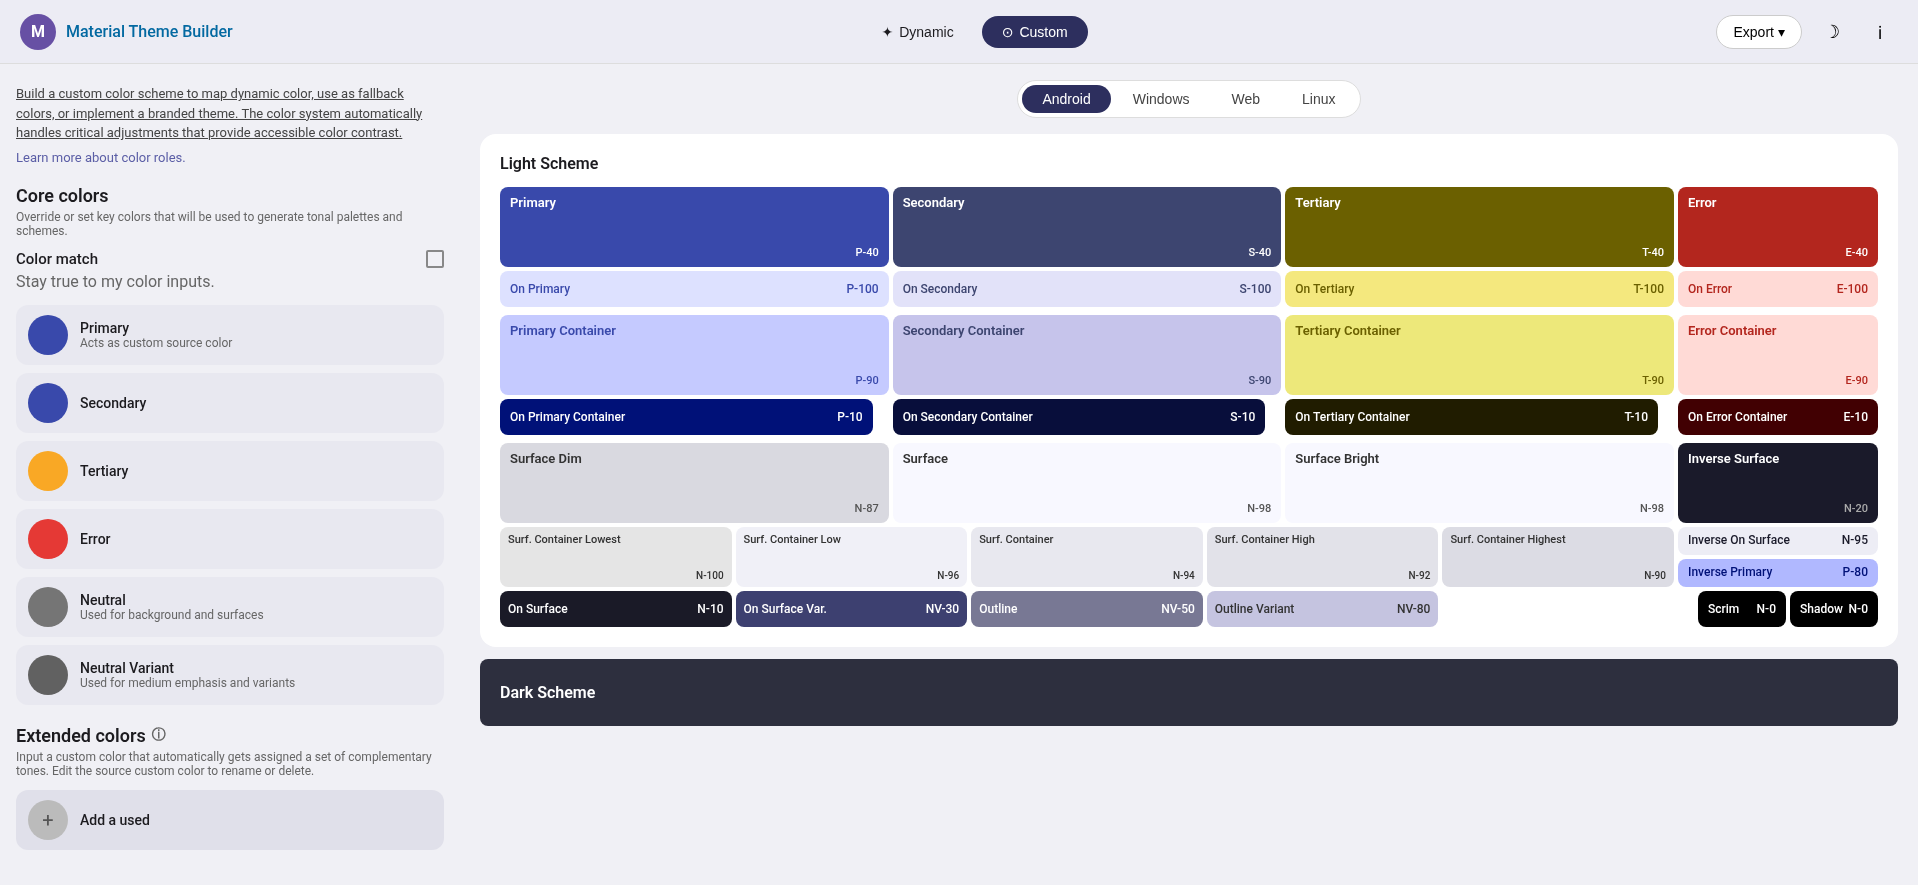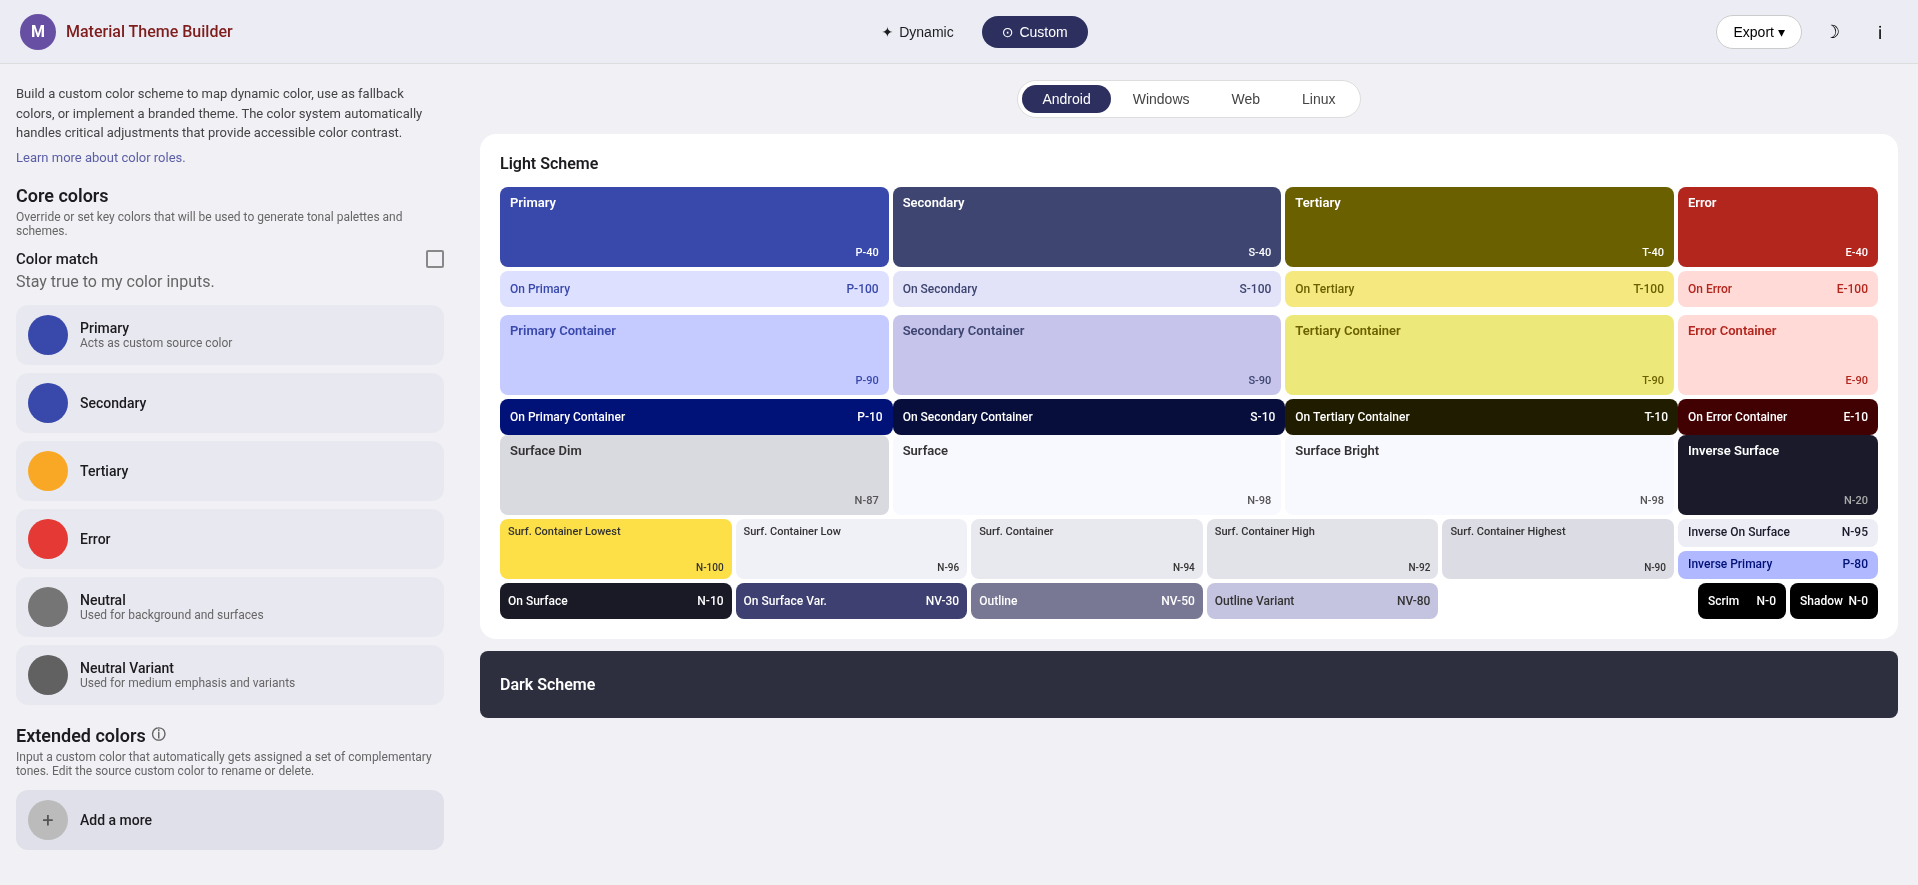"Material Theme Builder" .header-title { color: #7f1d1d -> #0369a1 }
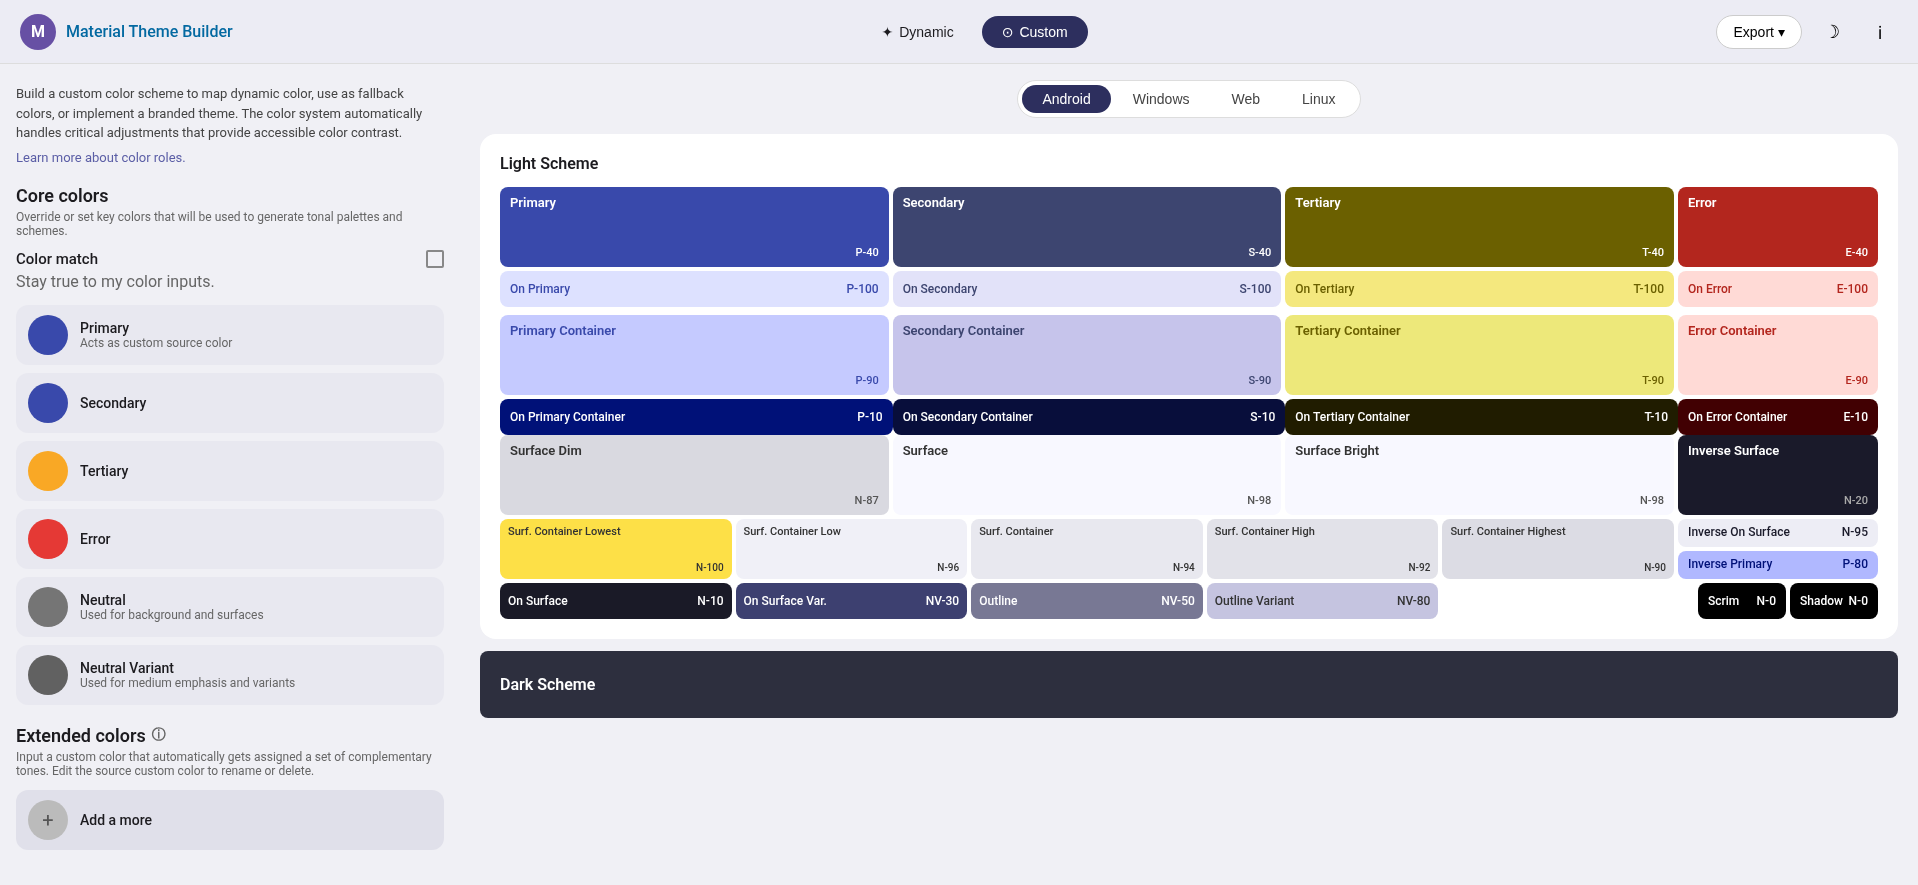"Build a custom color scheme" .sidebar-desc { text-decoration: none -> underline }
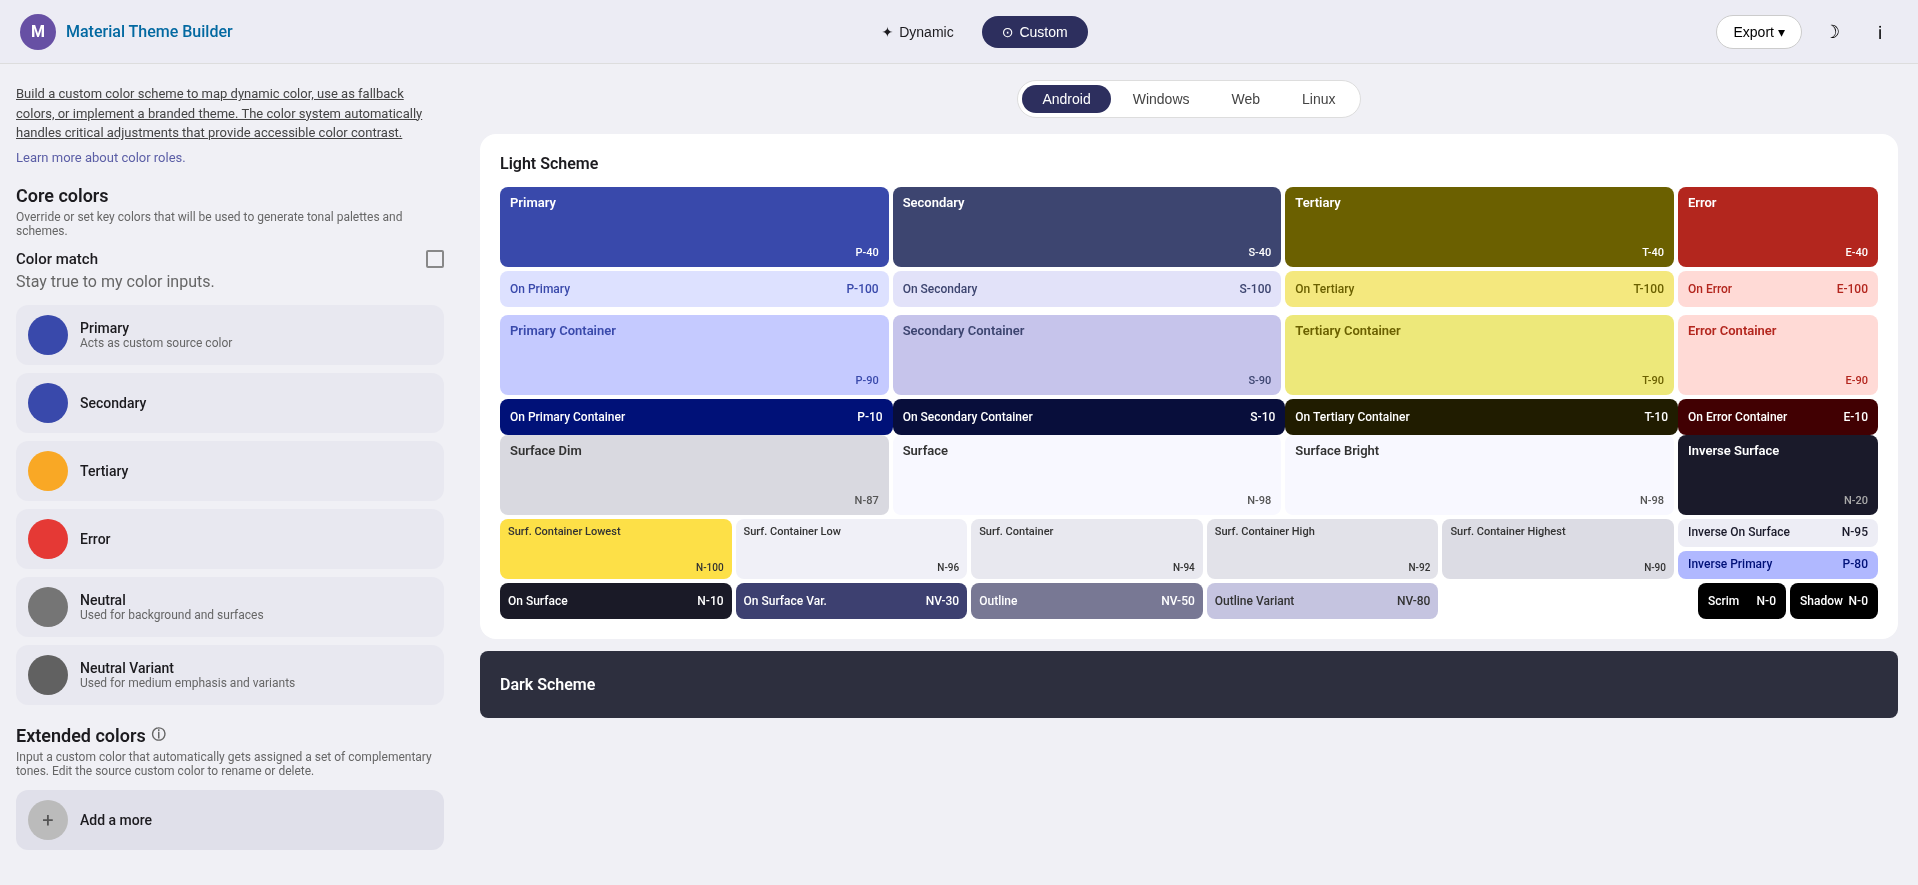"On Primary Container" div { gap: 0 -> 20px; margin-bottom: none -> 8px }
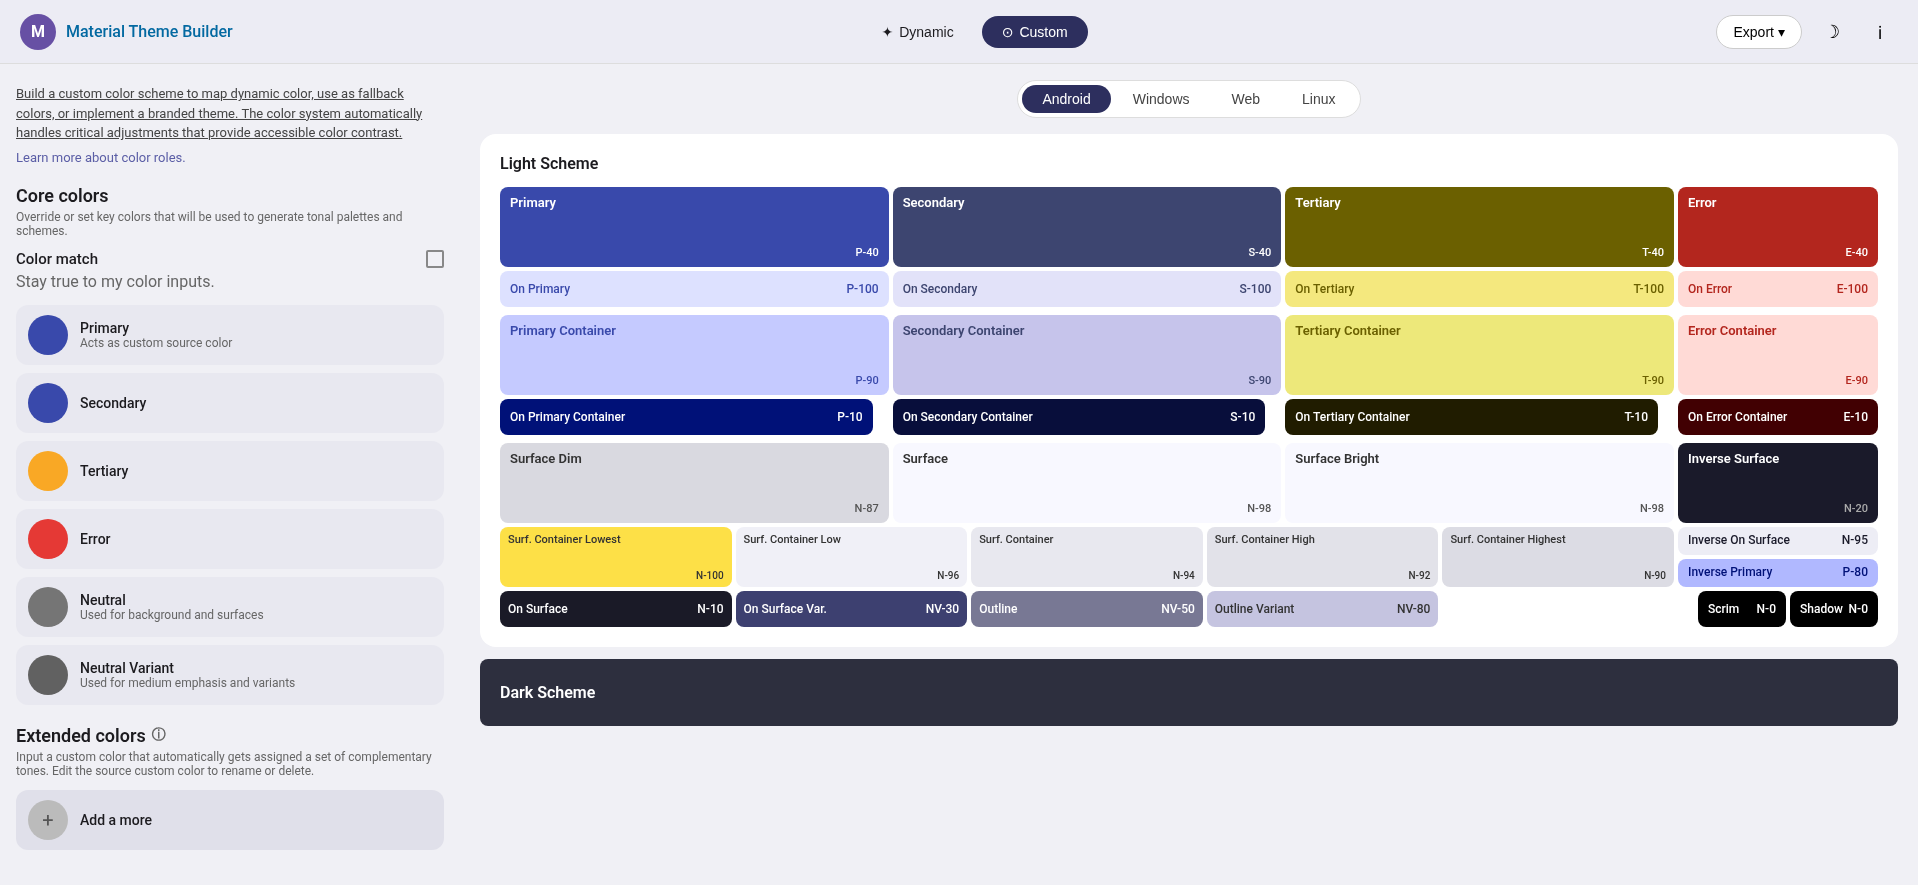"Surf. Container Lowest" div.surf-cell { background: #fde047 -> #e5e5e5 }
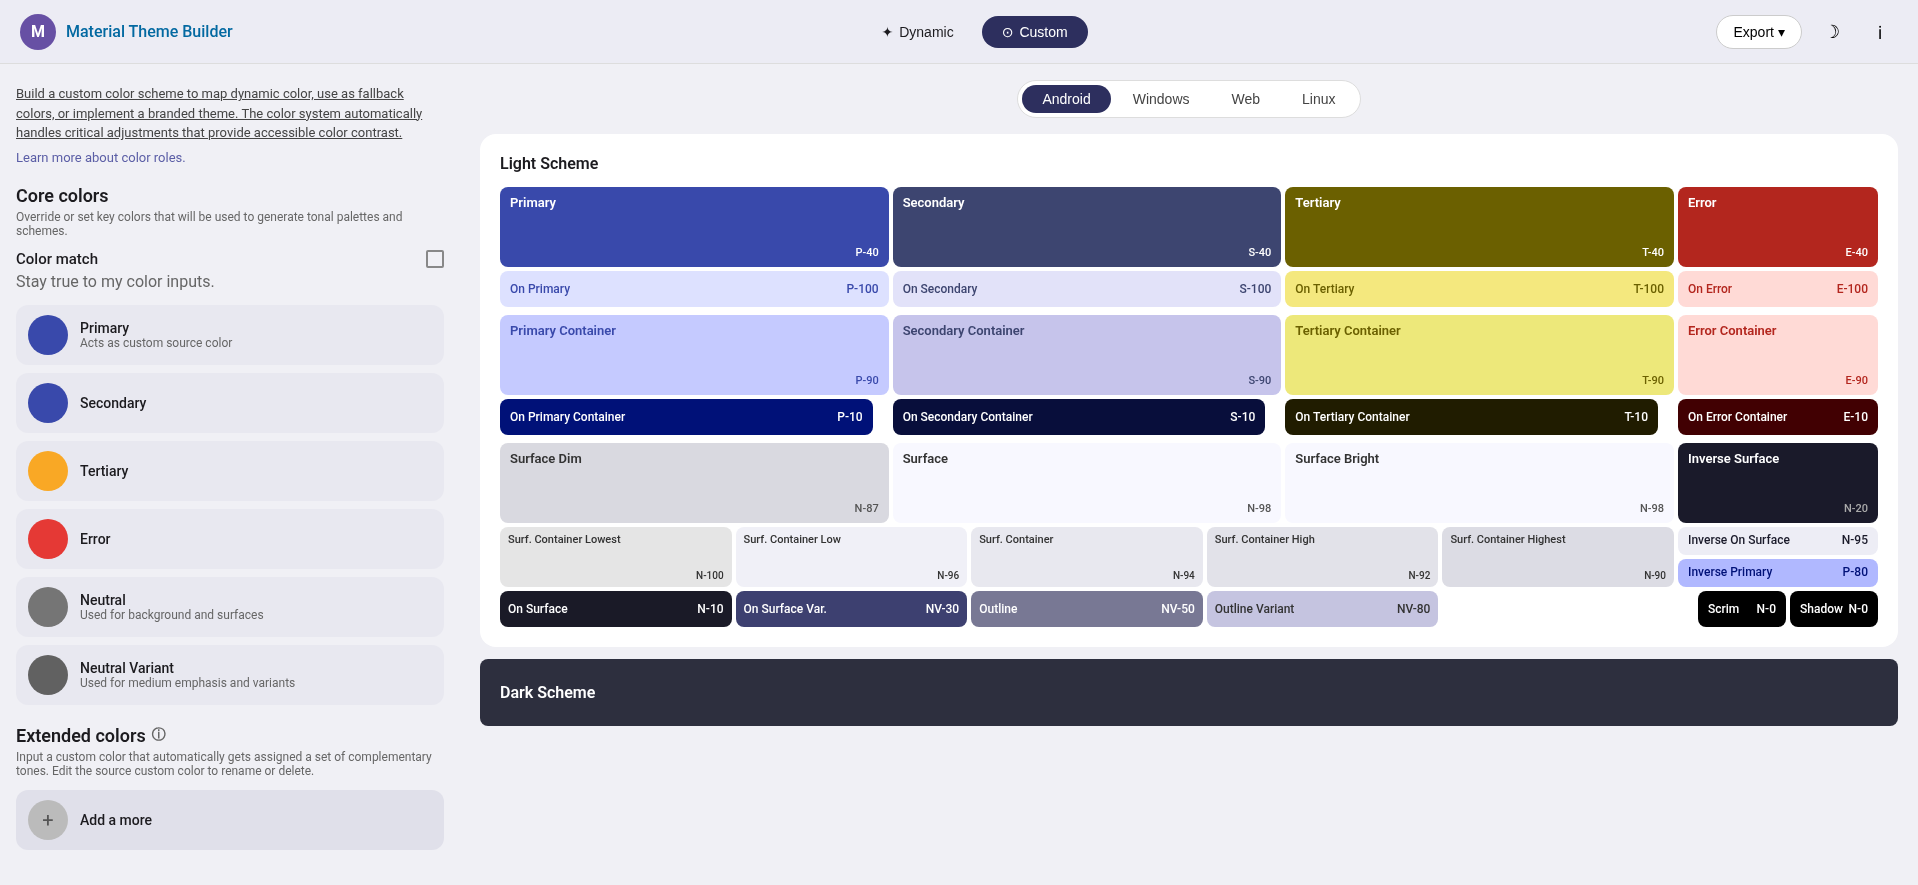"Add a more" span { text: more -> used }
